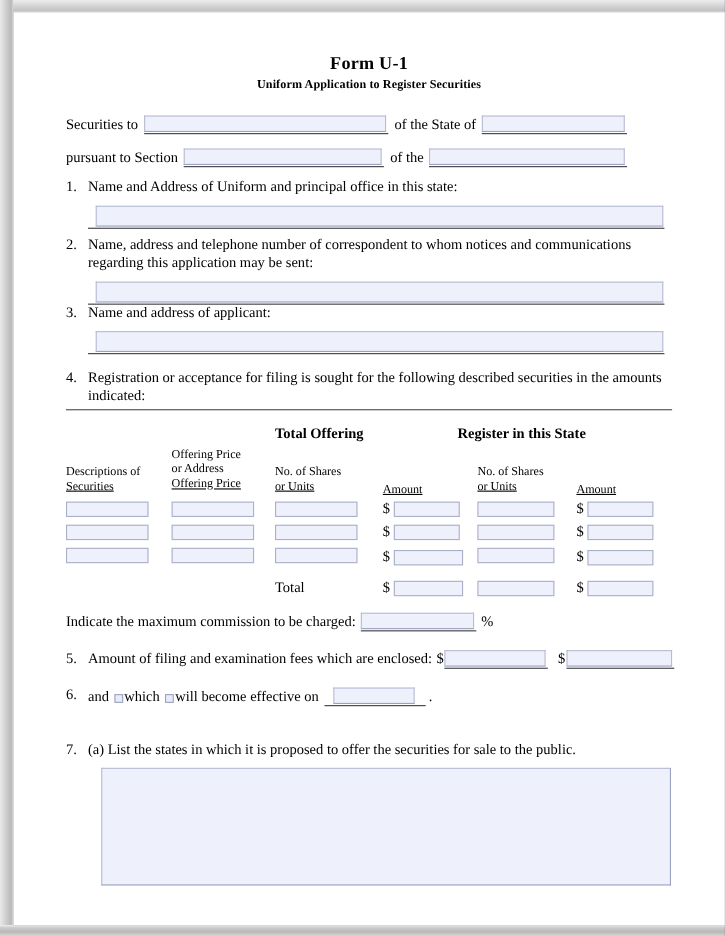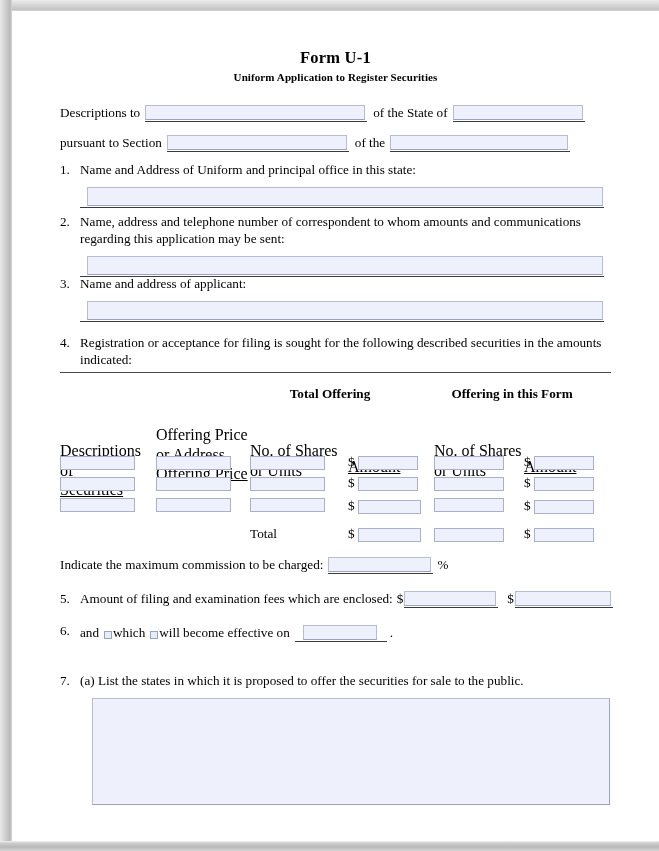"Descriptions to" span.lbl { text: Descriptions -> Securities }
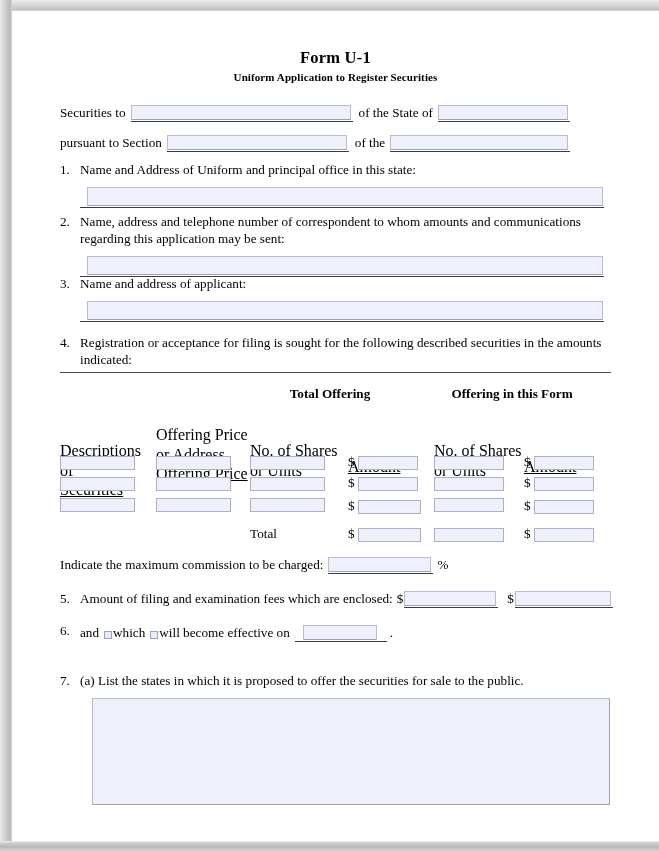"Name, address and telephone number" div { text: amounts -> notices }
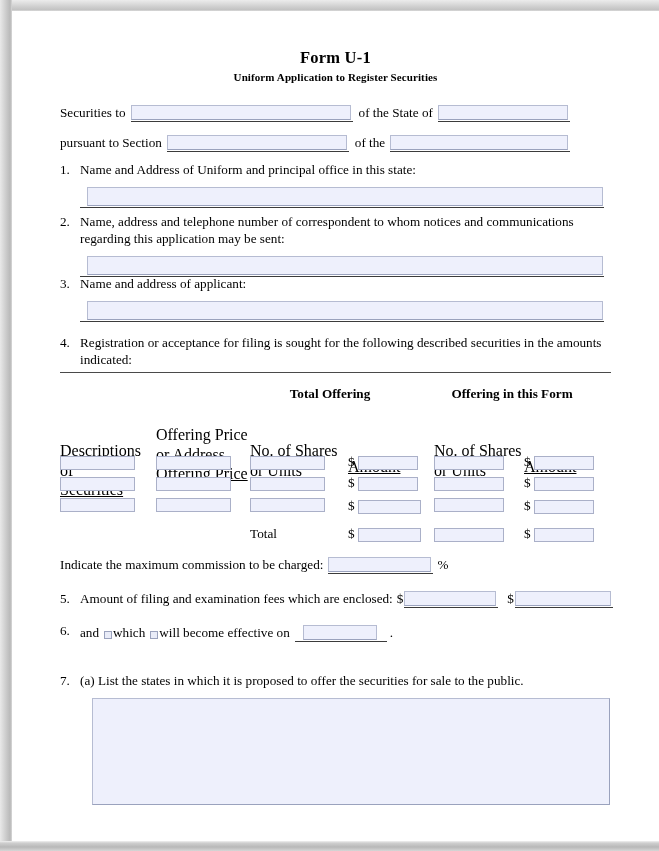"Total Offering" .grp-head { text-align: center -> none }
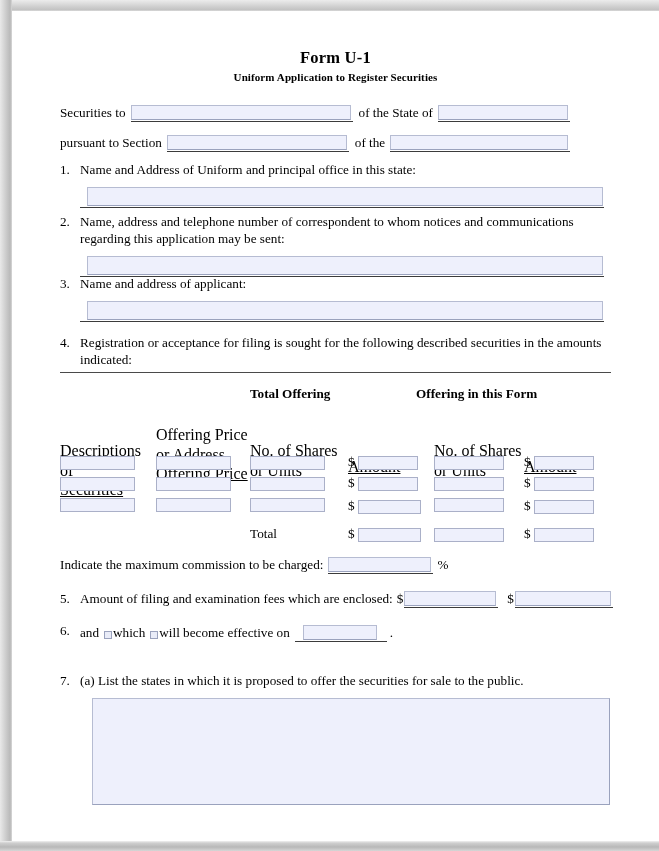"Offering in this Form" div.grp-head { text: Offering in this Form -> Register in this State }
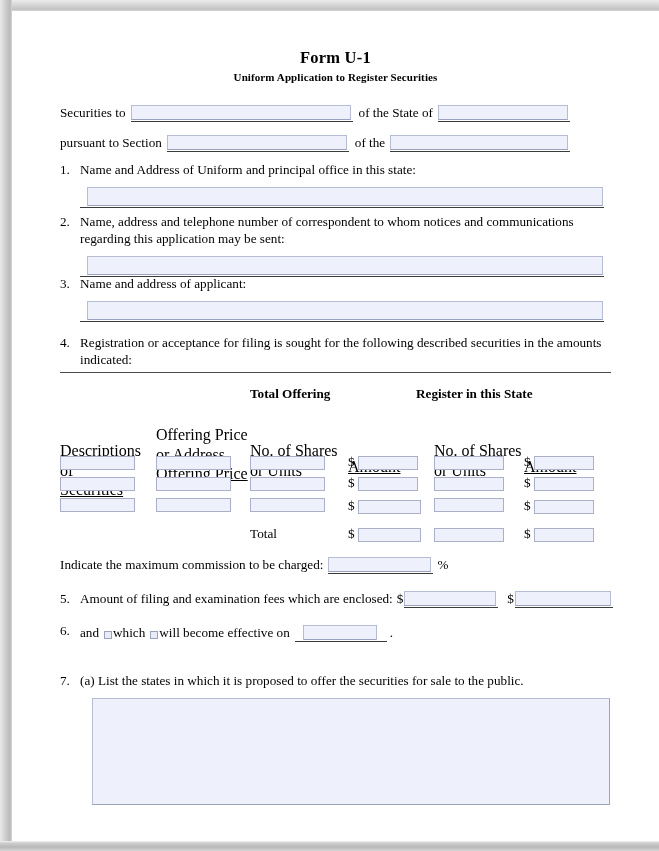"Offering Price" .colhdr { font-size: 16px -> 11px; margin-top: 18px -> none }
